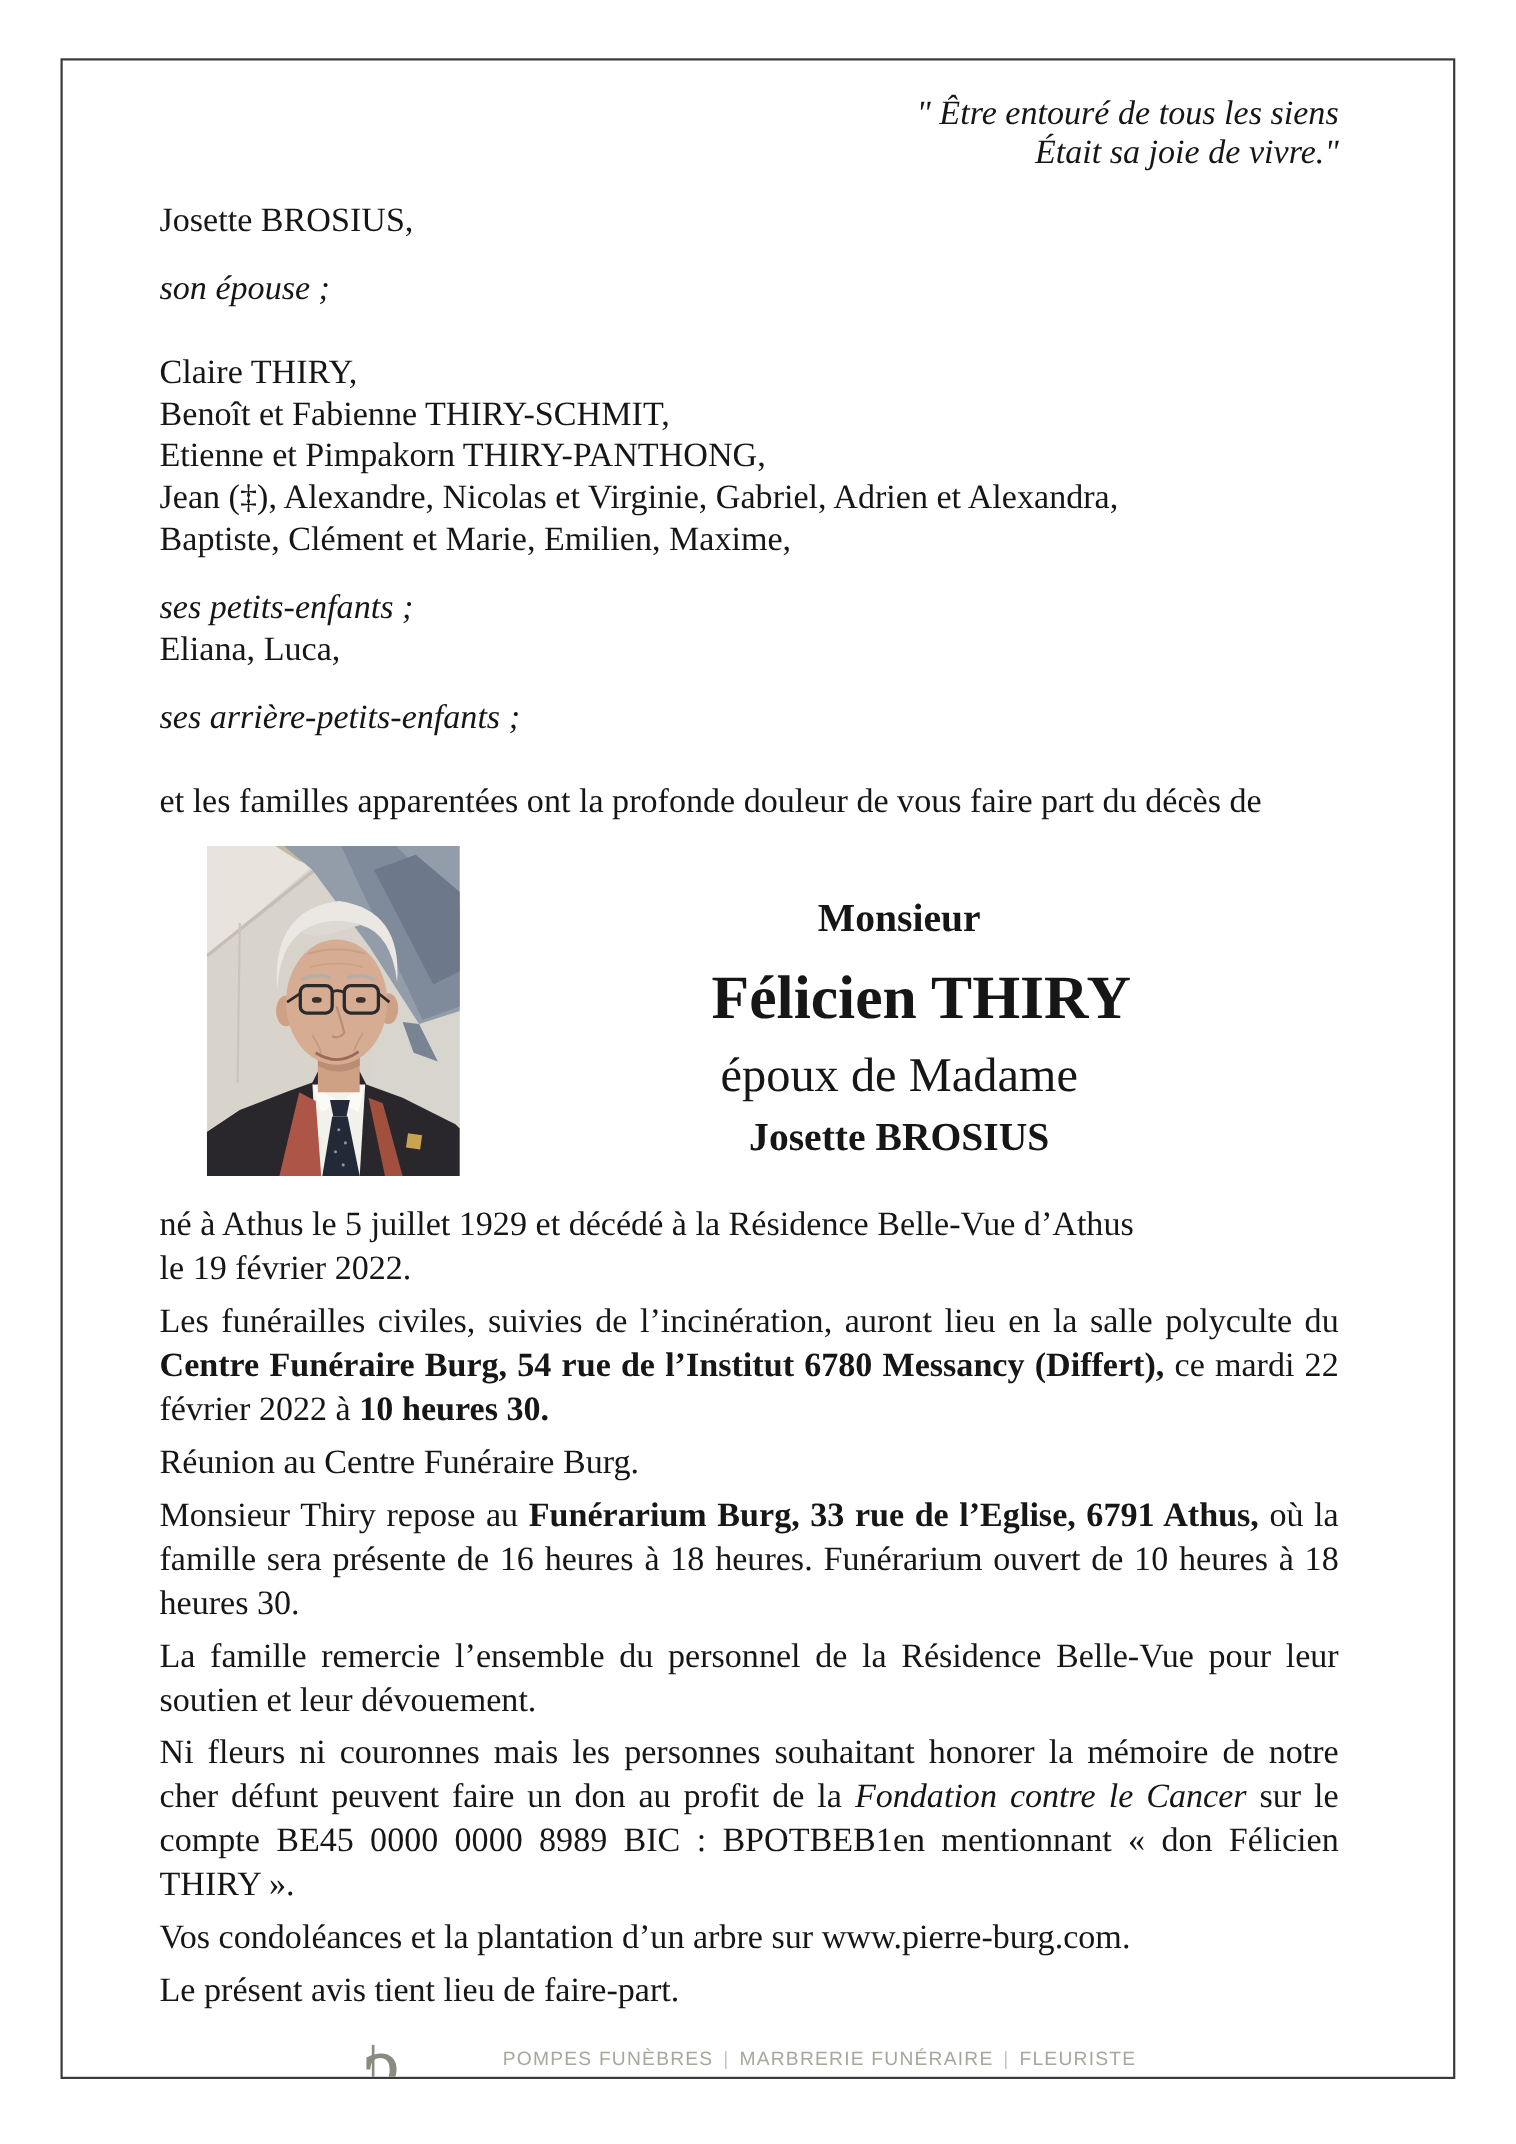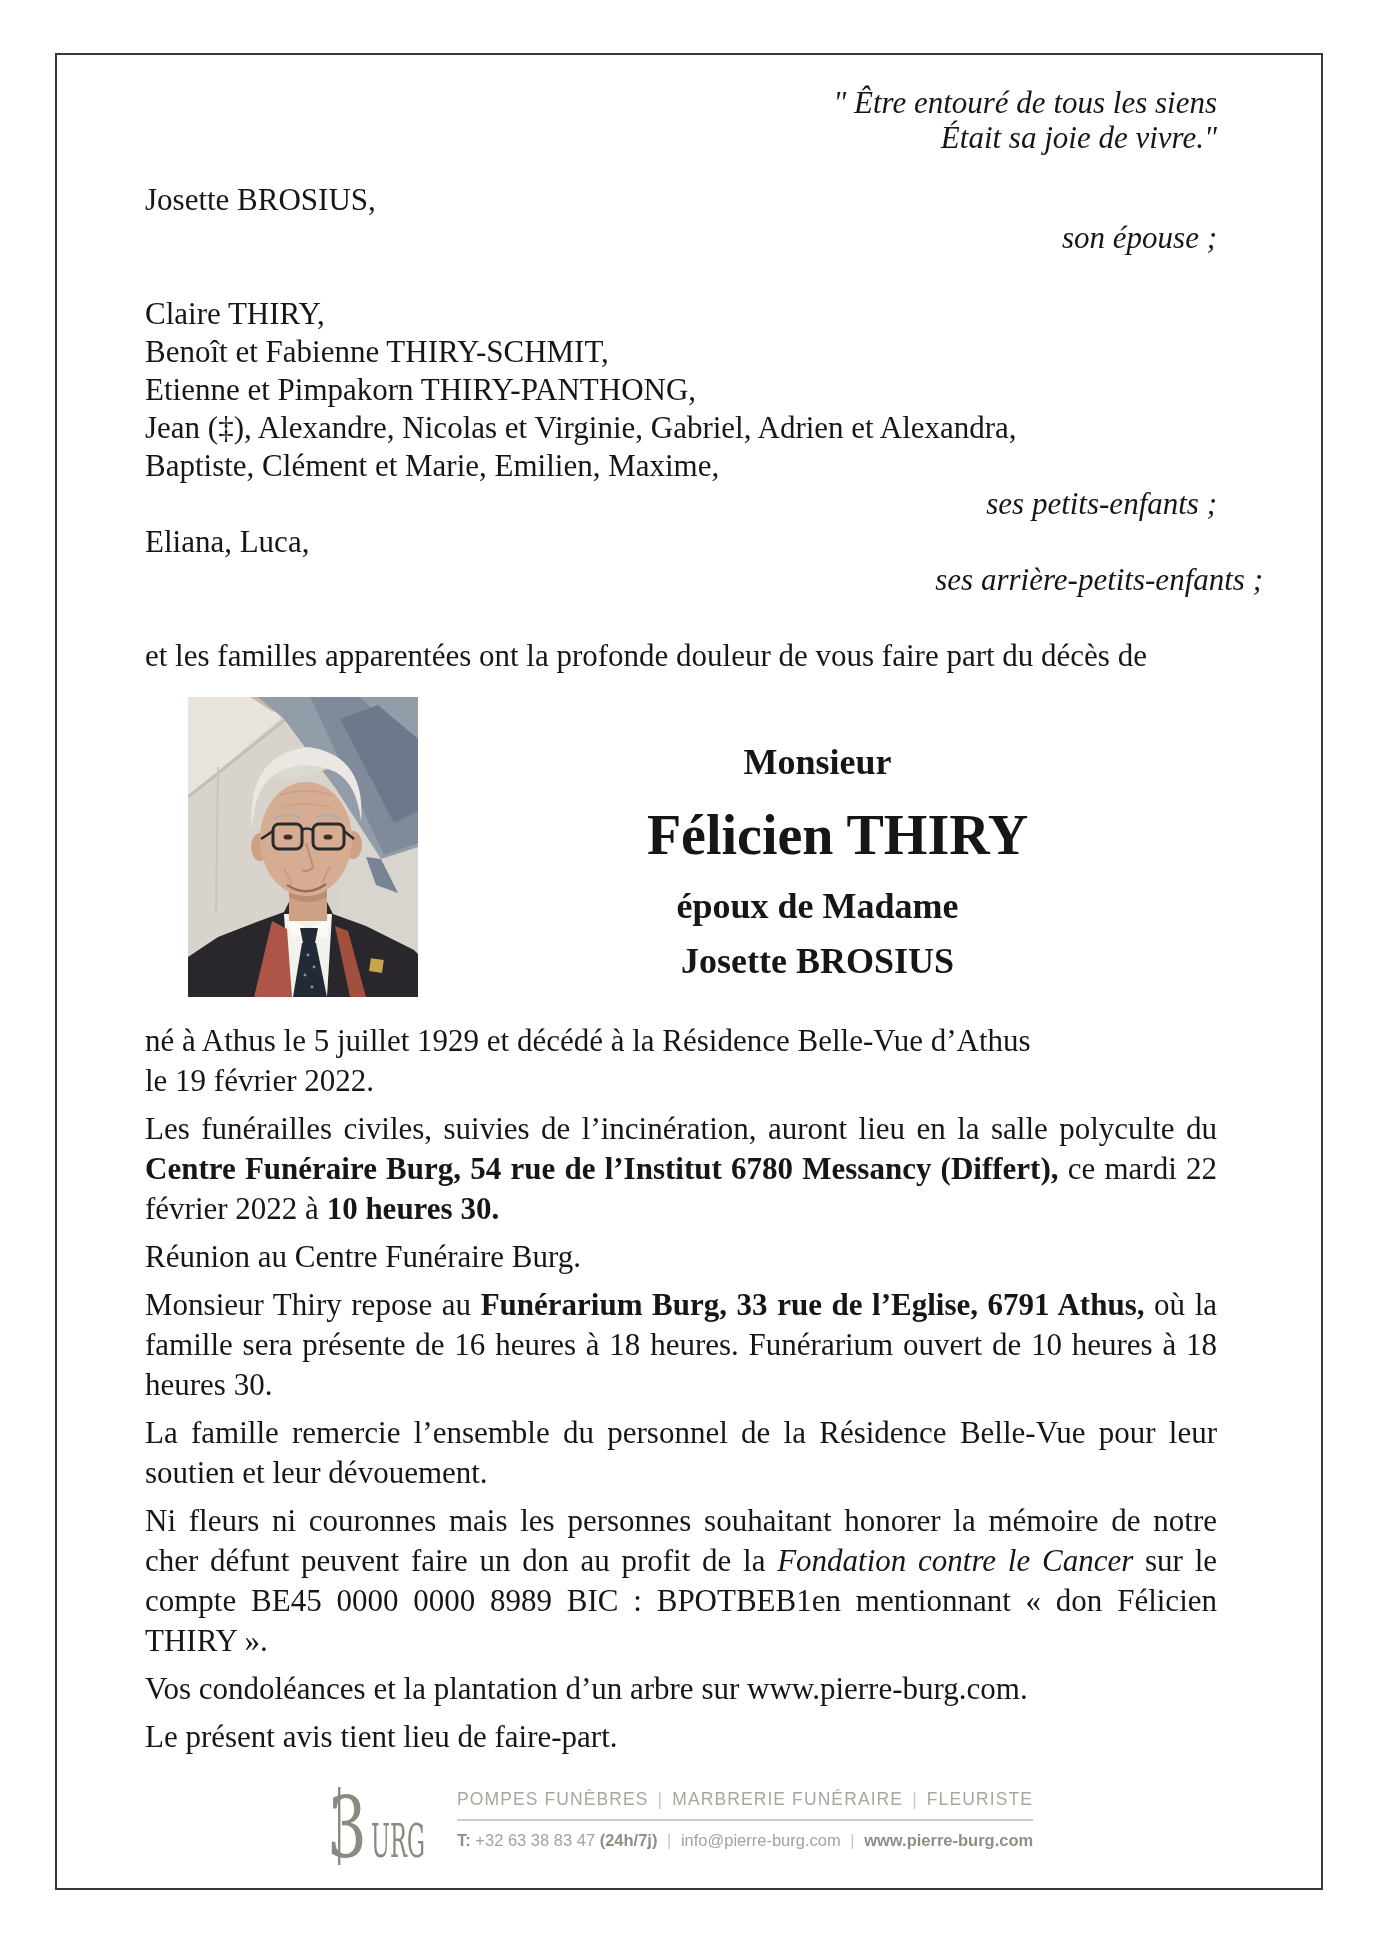"son épouse ;" .role-line { margin-top: none -> 24px; text-align: right -> left }
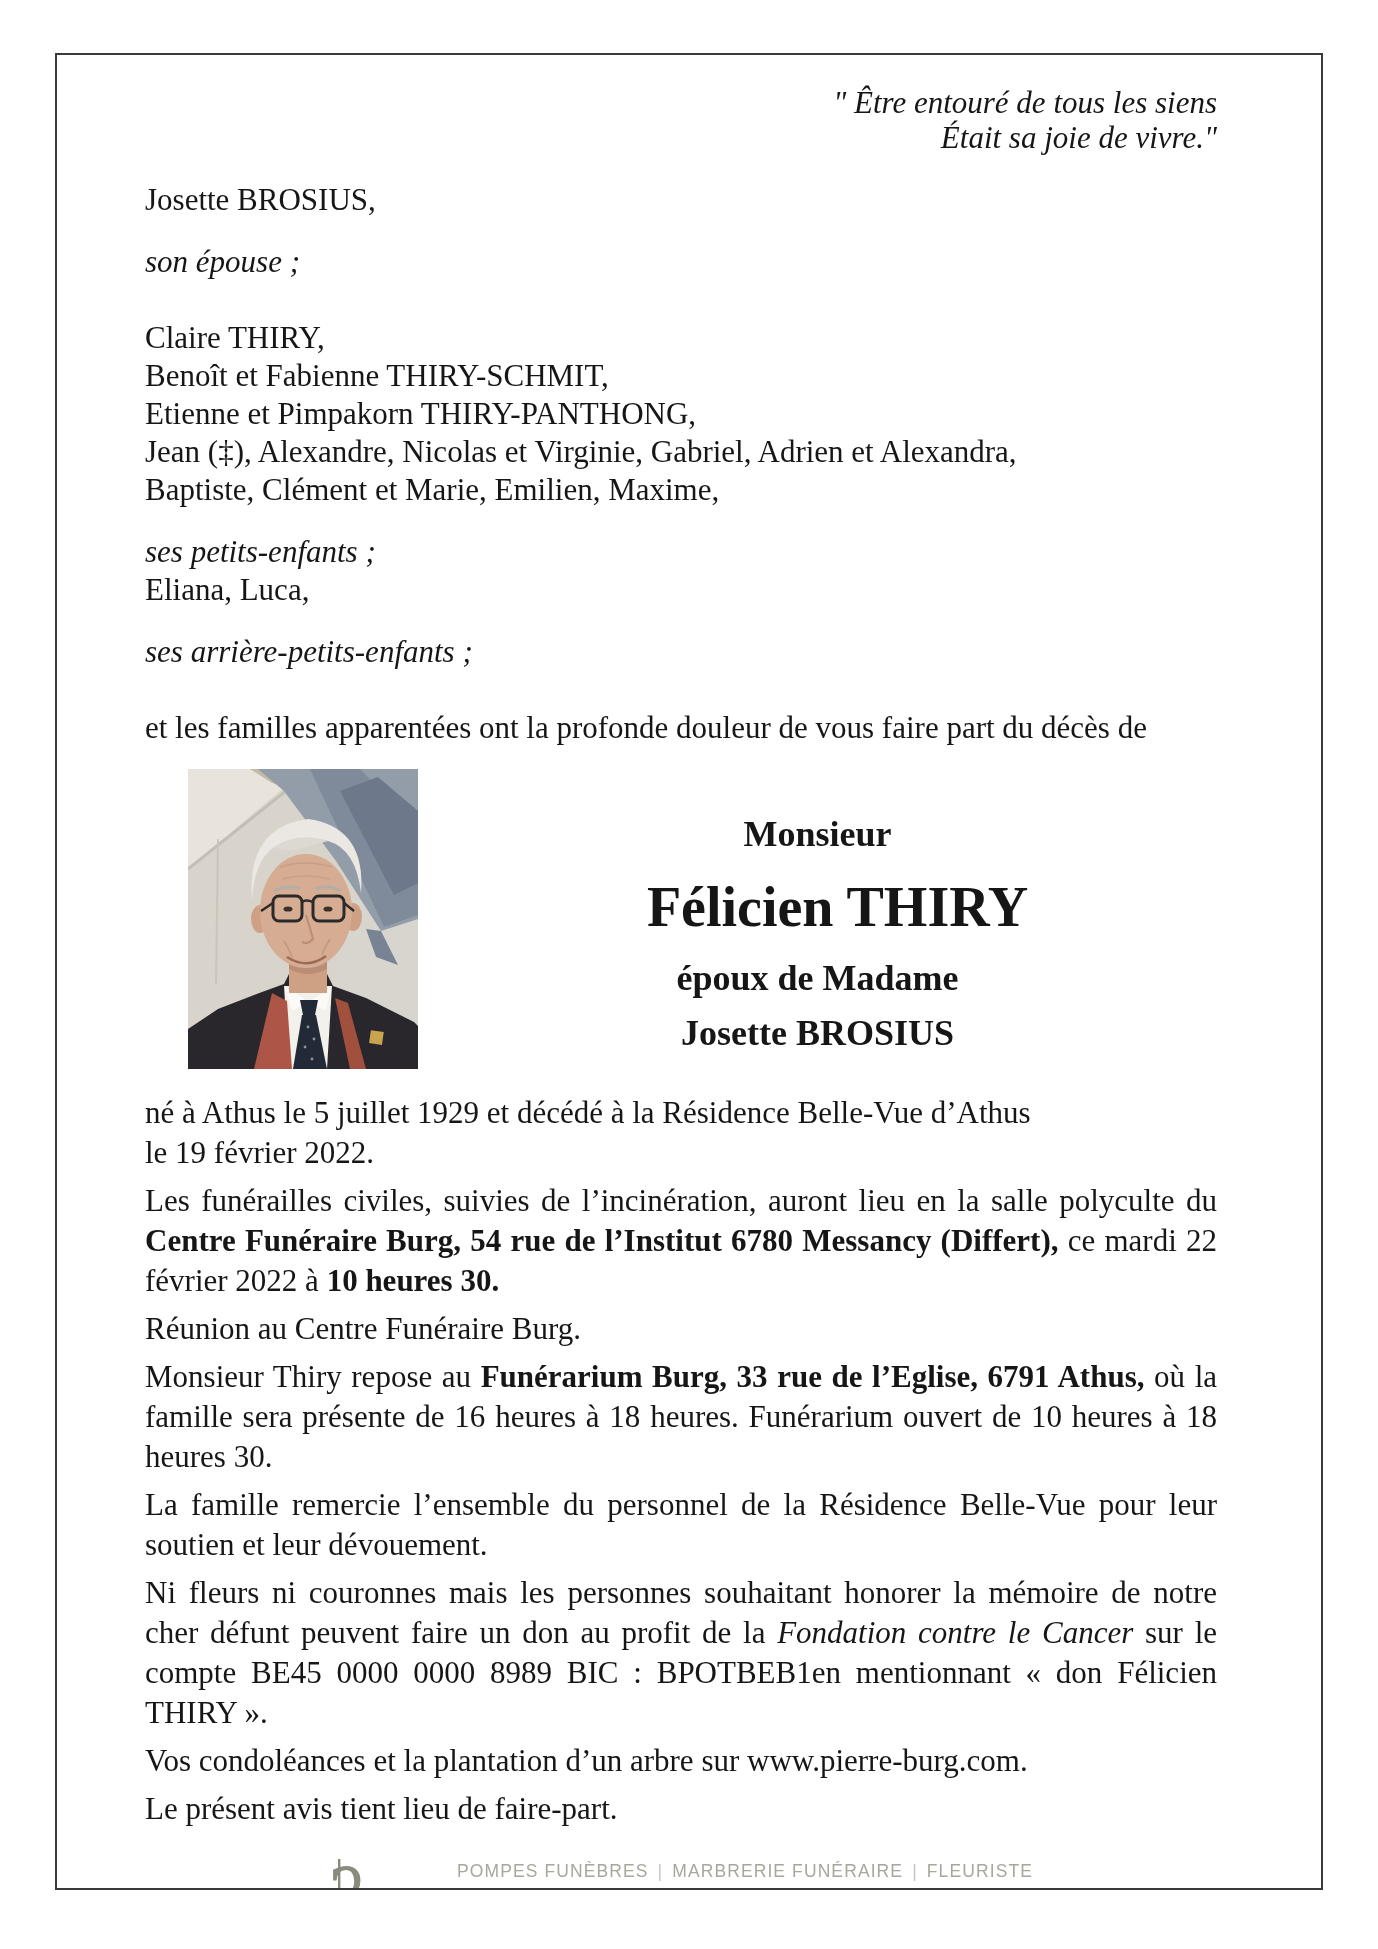"époux de Madame" .t-epoux { font-size: 36px -> 44px; font-weight: 700 -> 400 }
